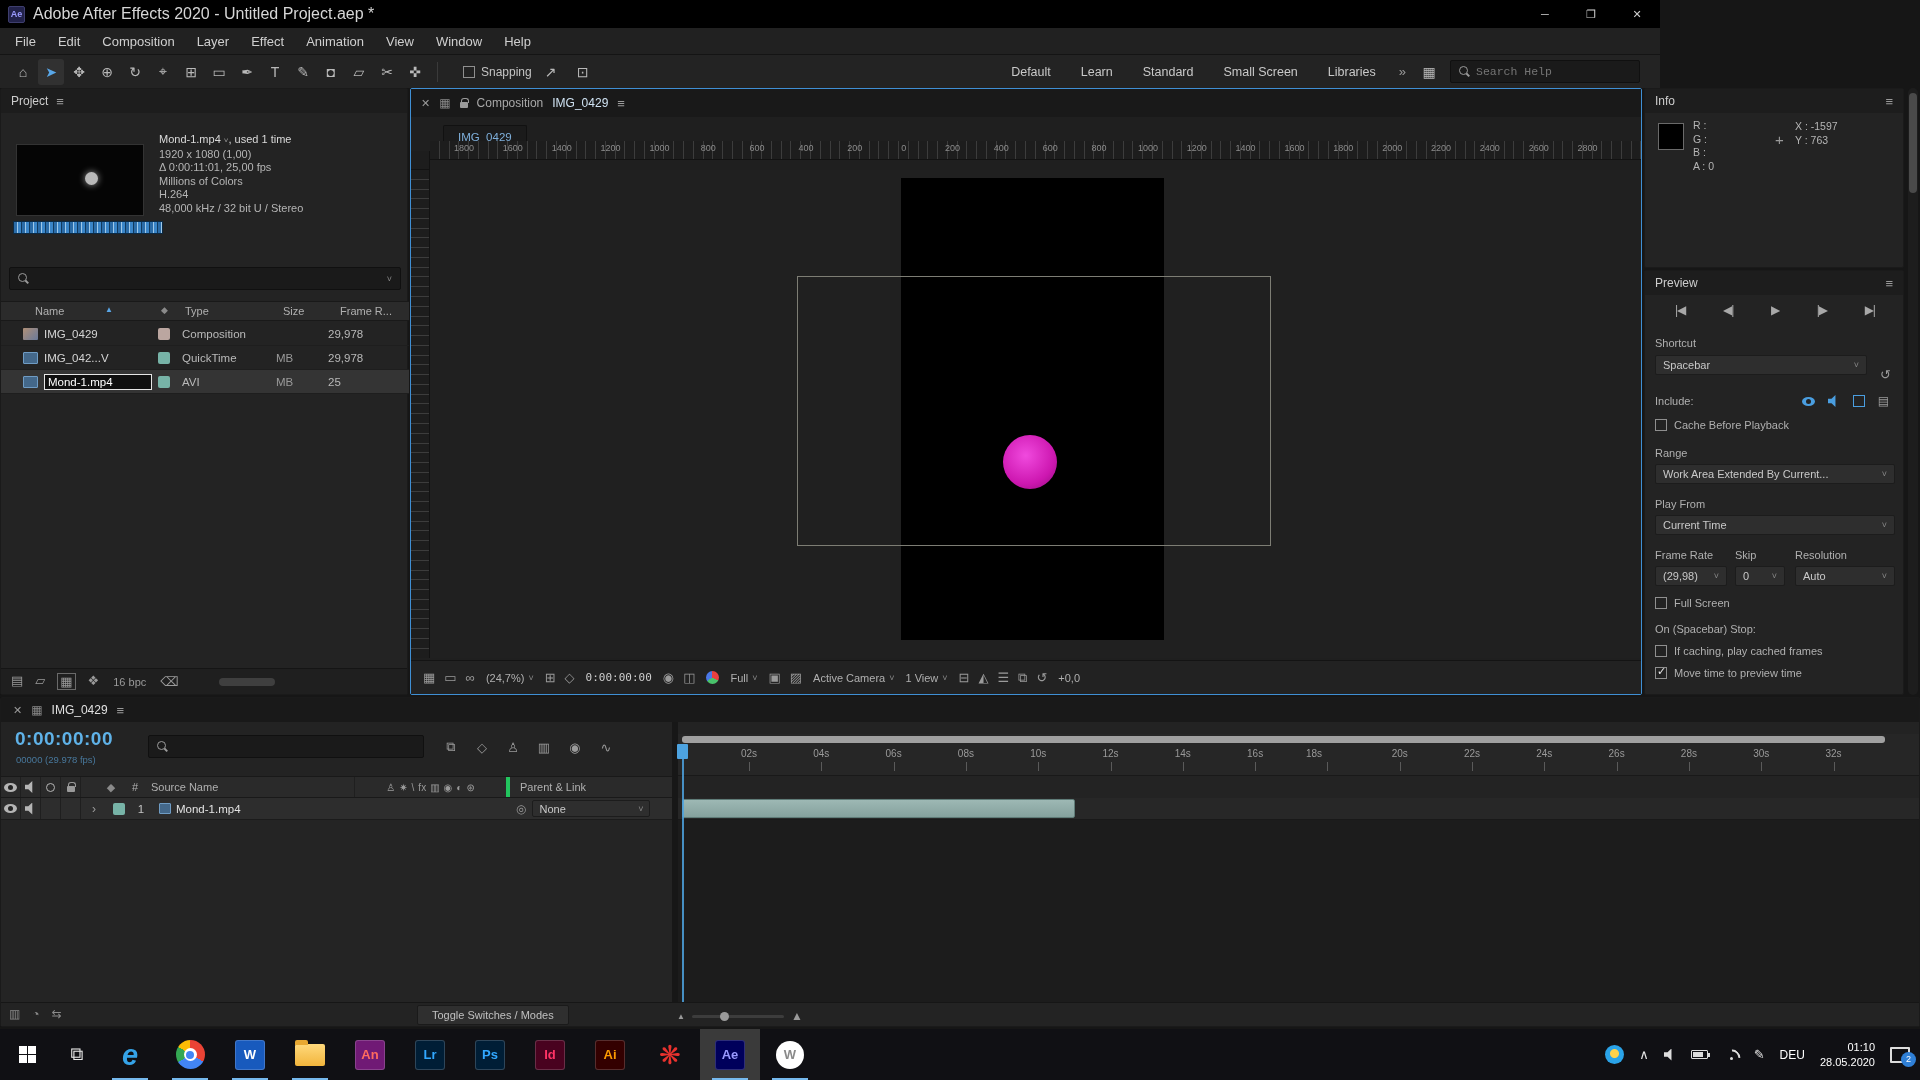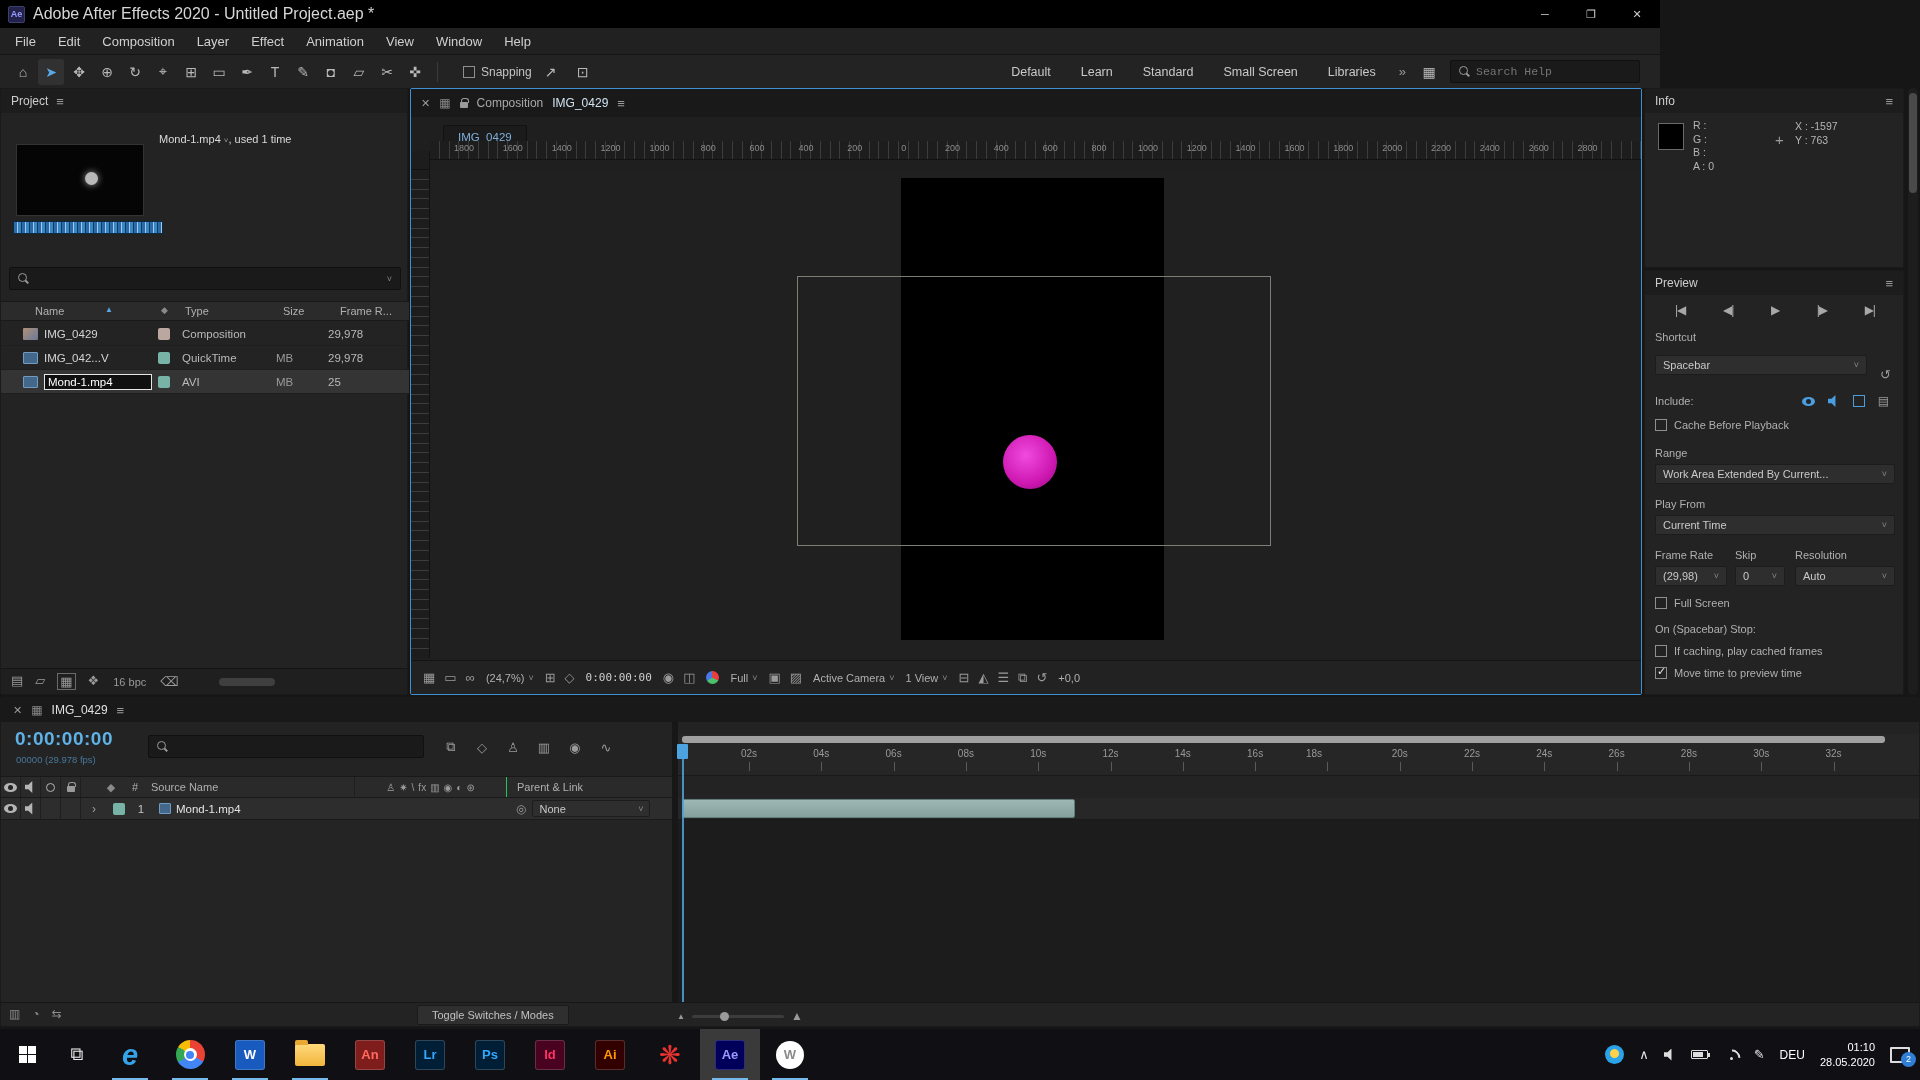"1920 x 1080 (1,00)" div { html: none -> <div> <div>1920 x 1080 (1,00)</div> <div>Δ 0:00:11:01, 25,00 fps</div> <div>Millions of Colors</div> <div>H.264</div> <div>48,000 kHz / 32 bit U / Stereo</div> </div> }
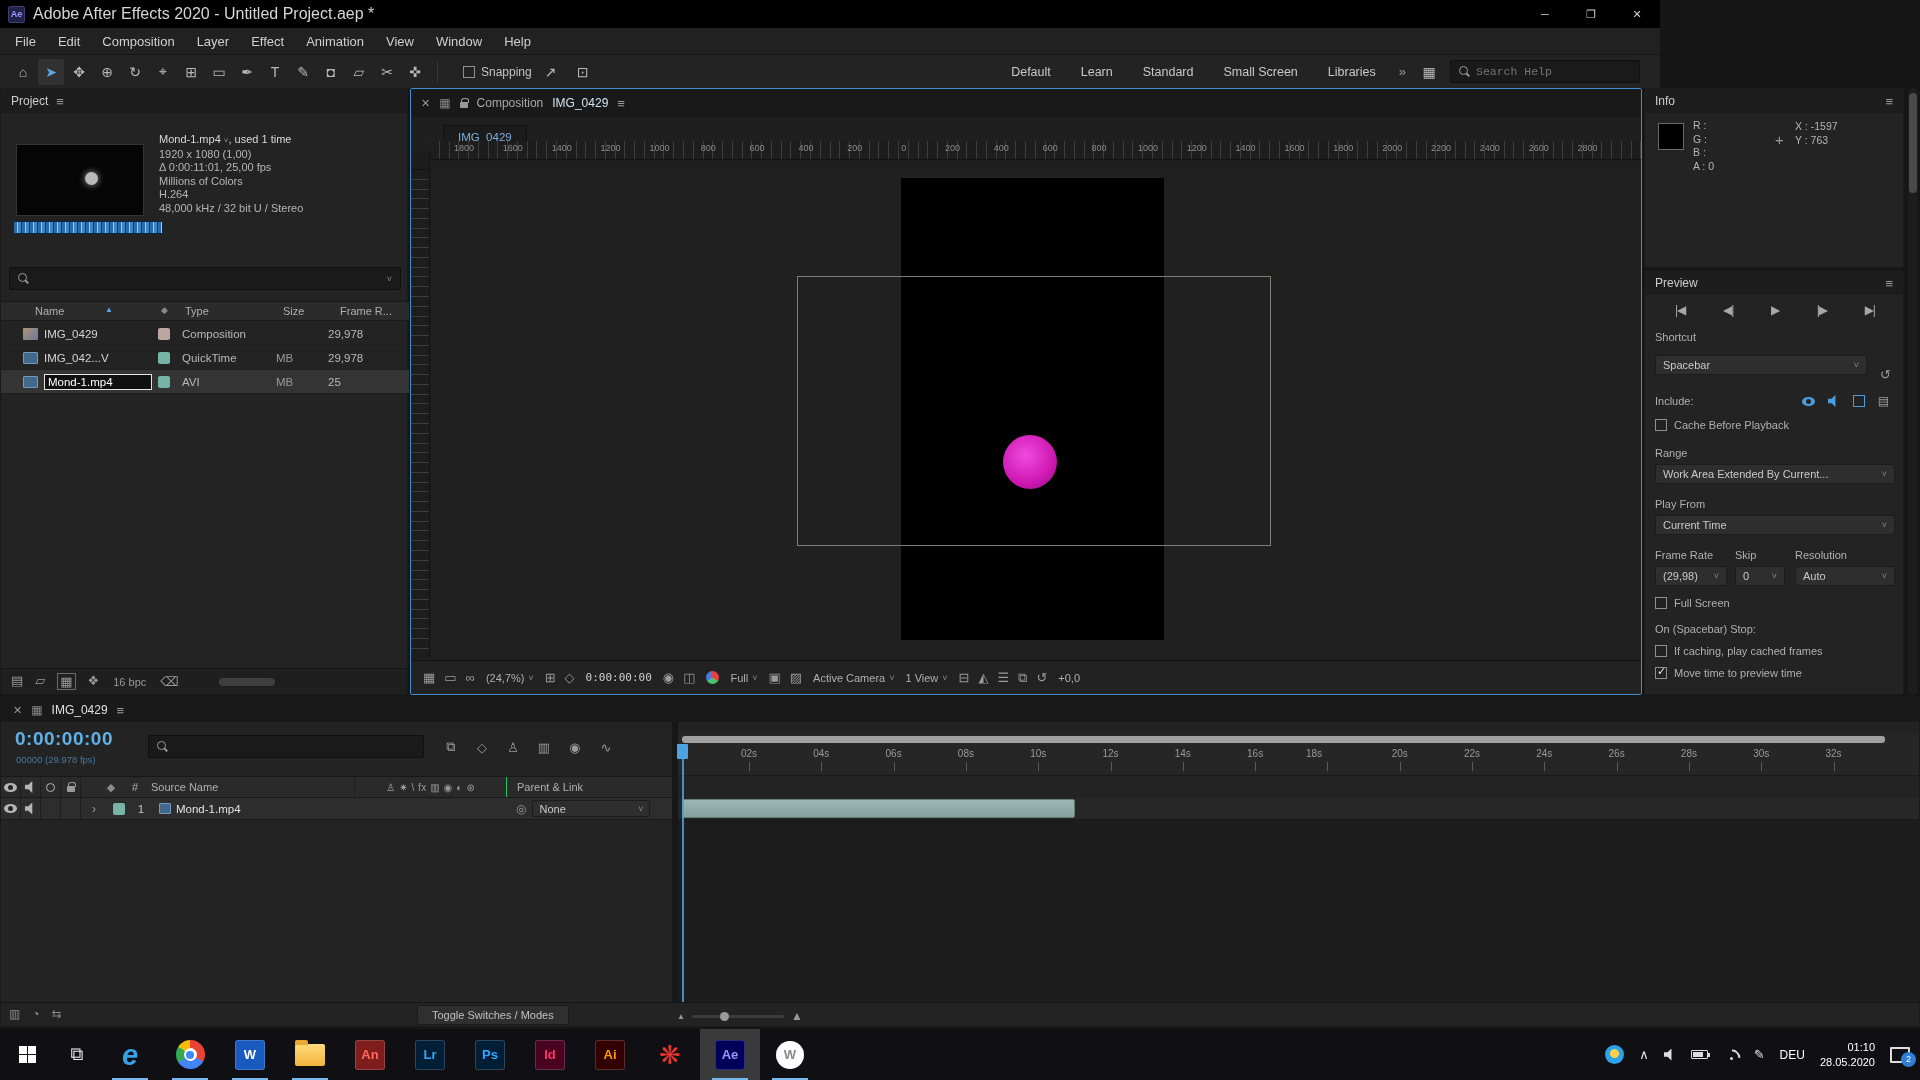"Shortcut" span.pv-label { top: 60px -> 66px }
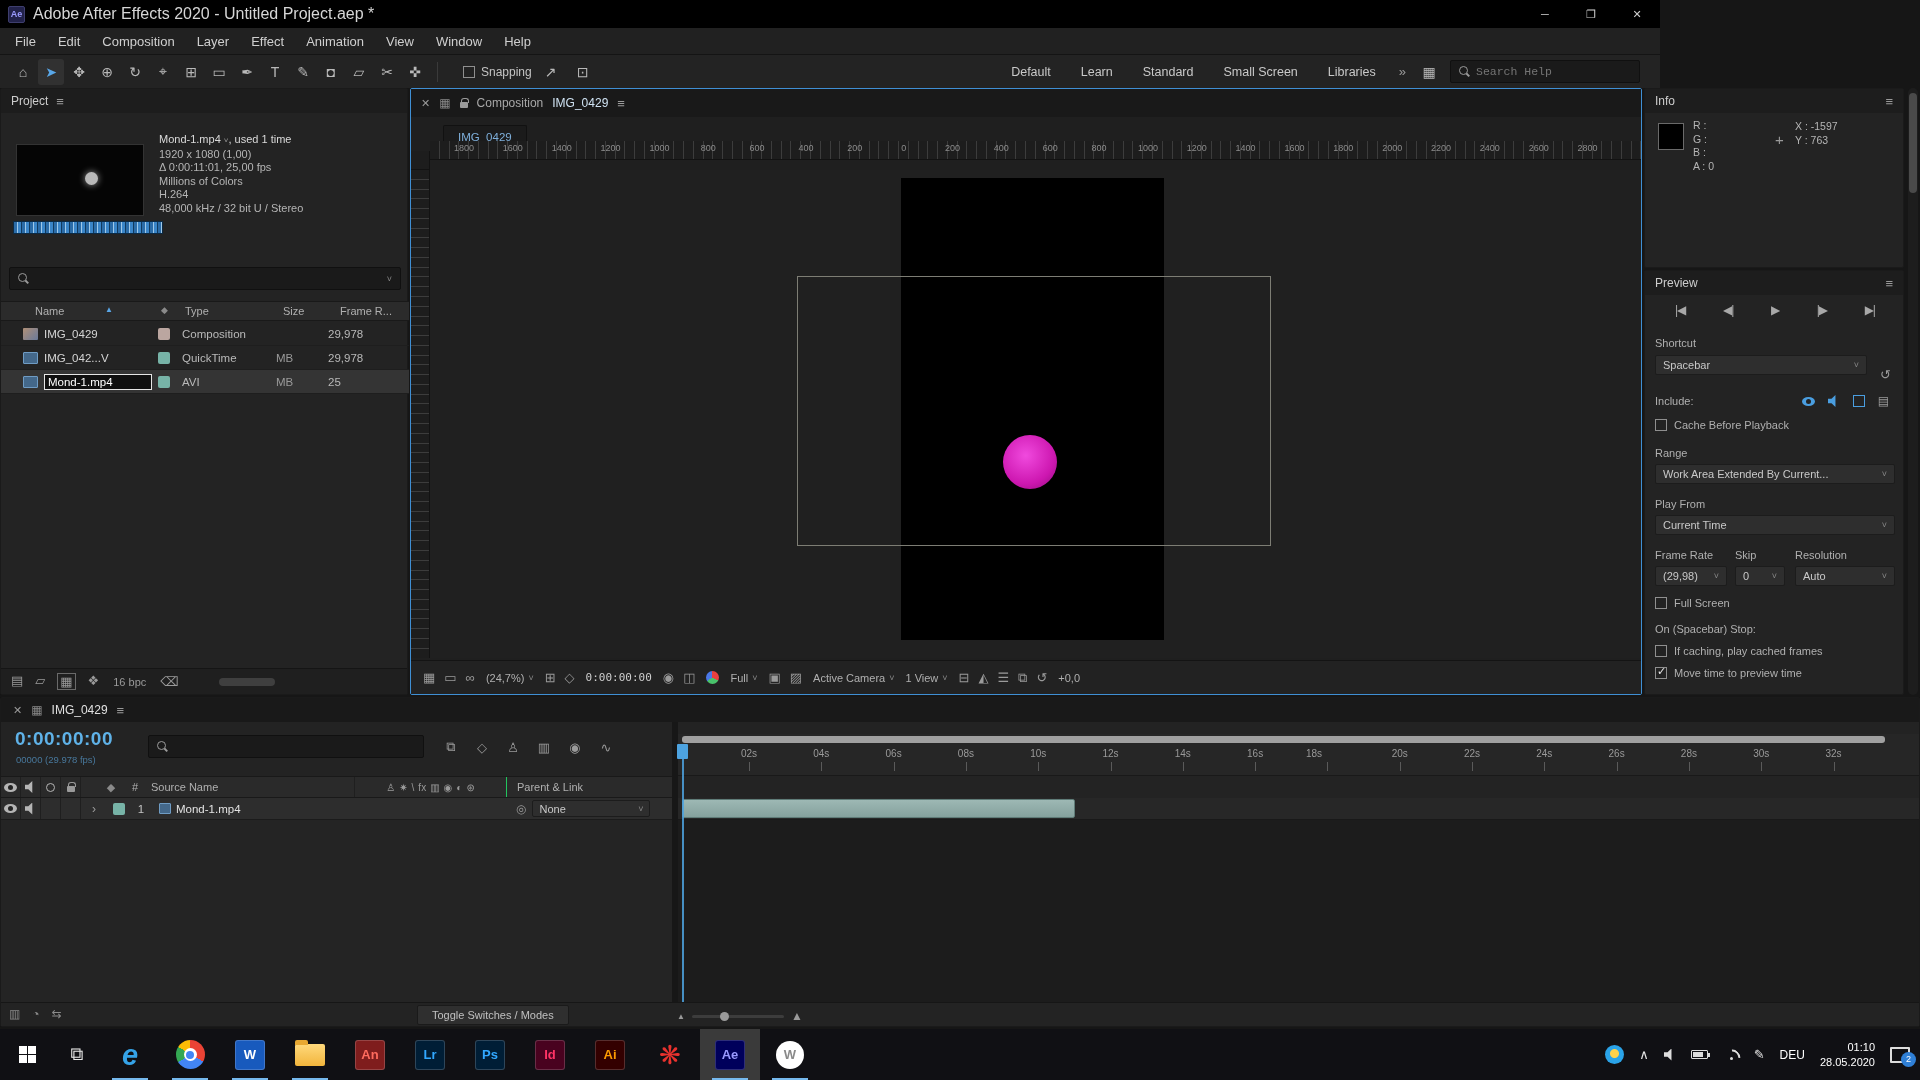"Parent & Link" .cell-parent { border-left: 1px solid #22c55e -> 4px solid #22c55e }
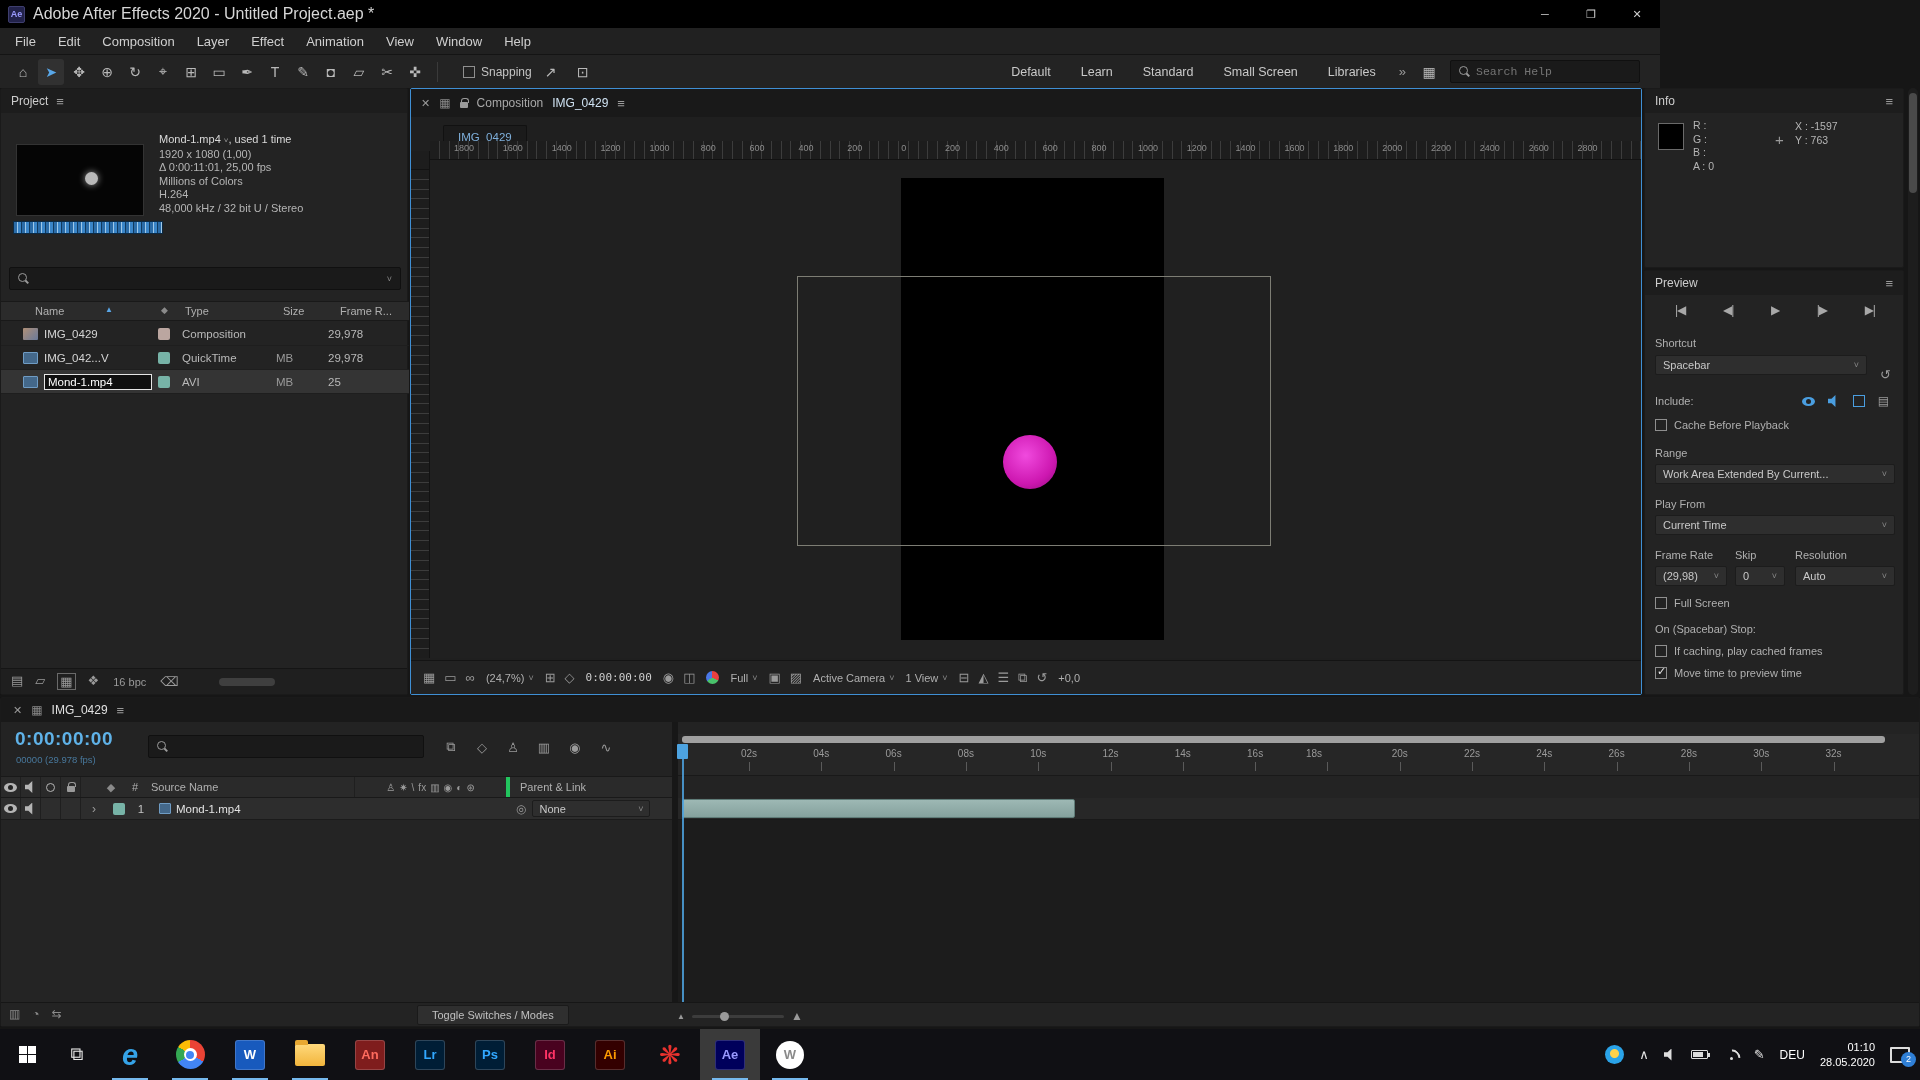"An" span.tile { background: #7f1d1d -> #701a75 }
